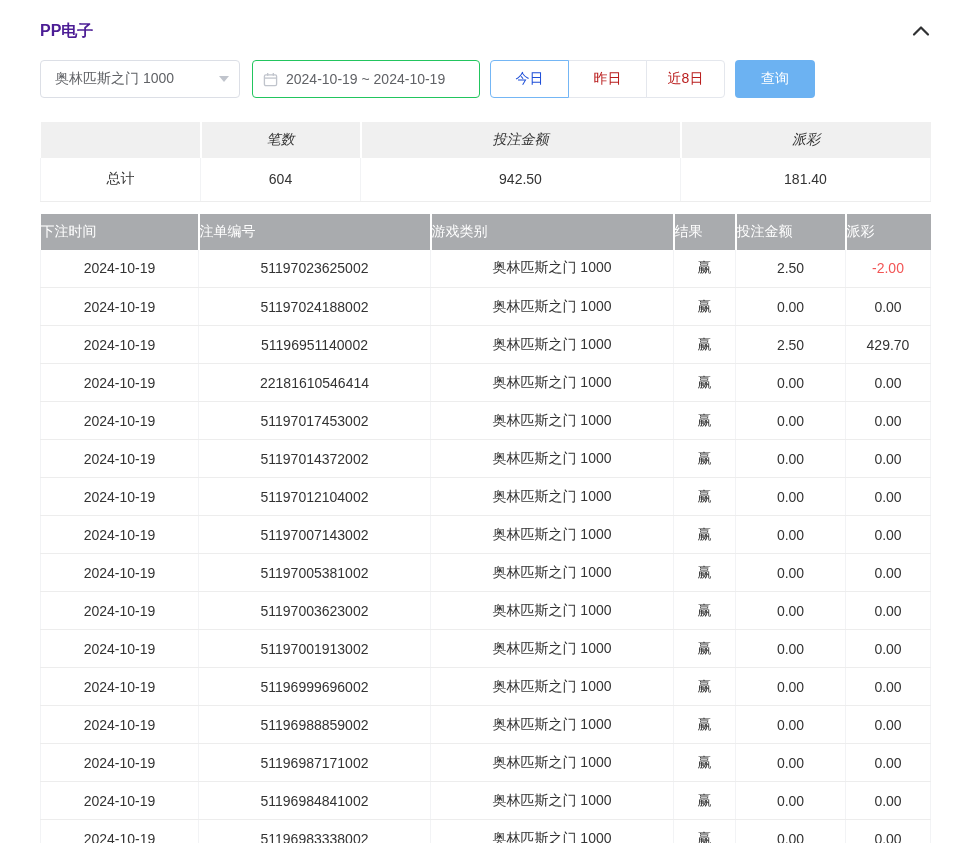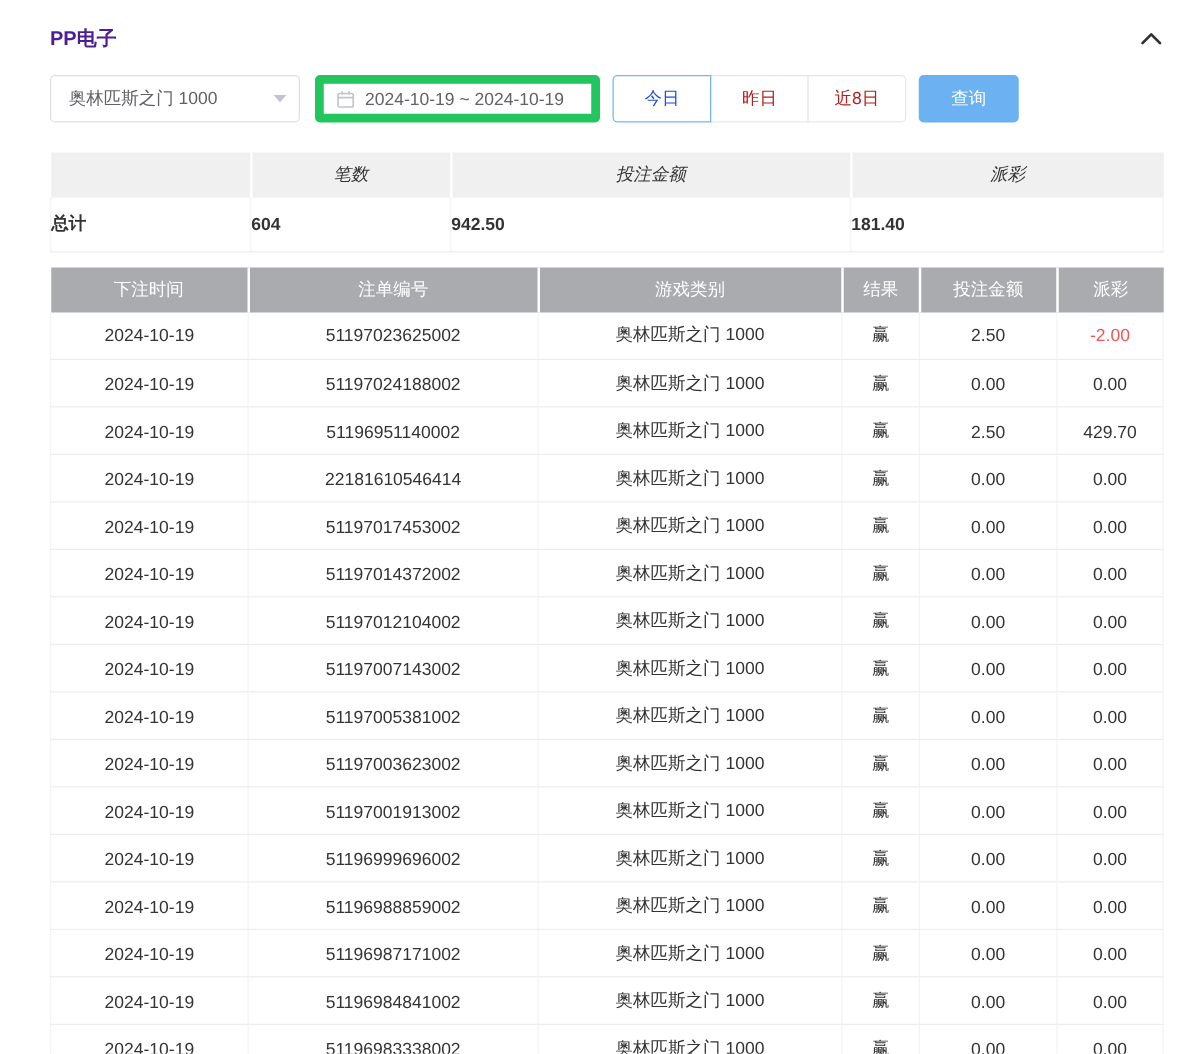"2024-10-19 ~ 2024-10-19" .date-box { border: 7px solid #22c55e -> 1px solid #22c55e }
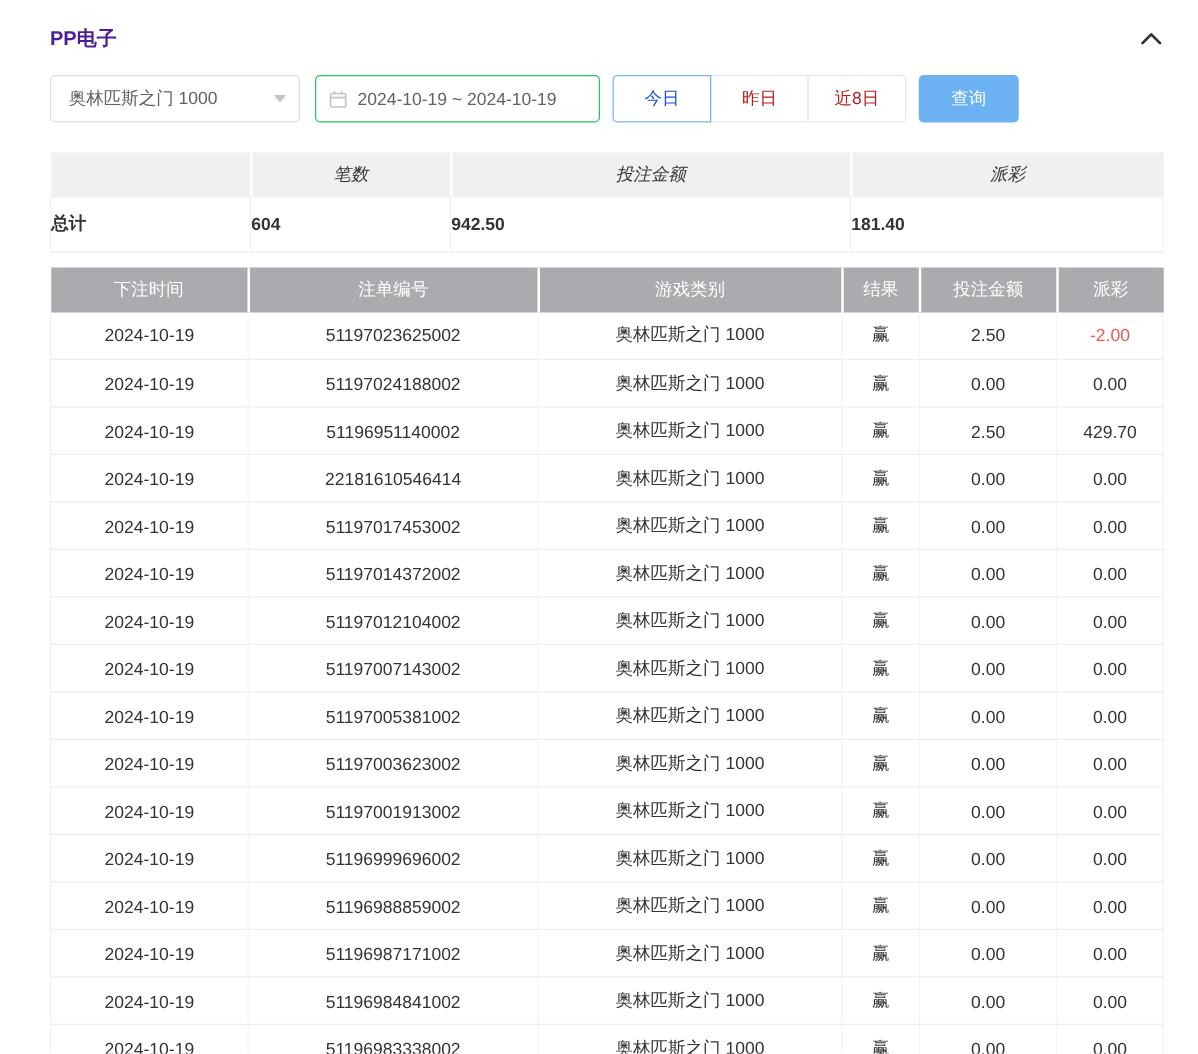"总计" .summary-table td { font-weight: bold -> none; text-align: left -> center }
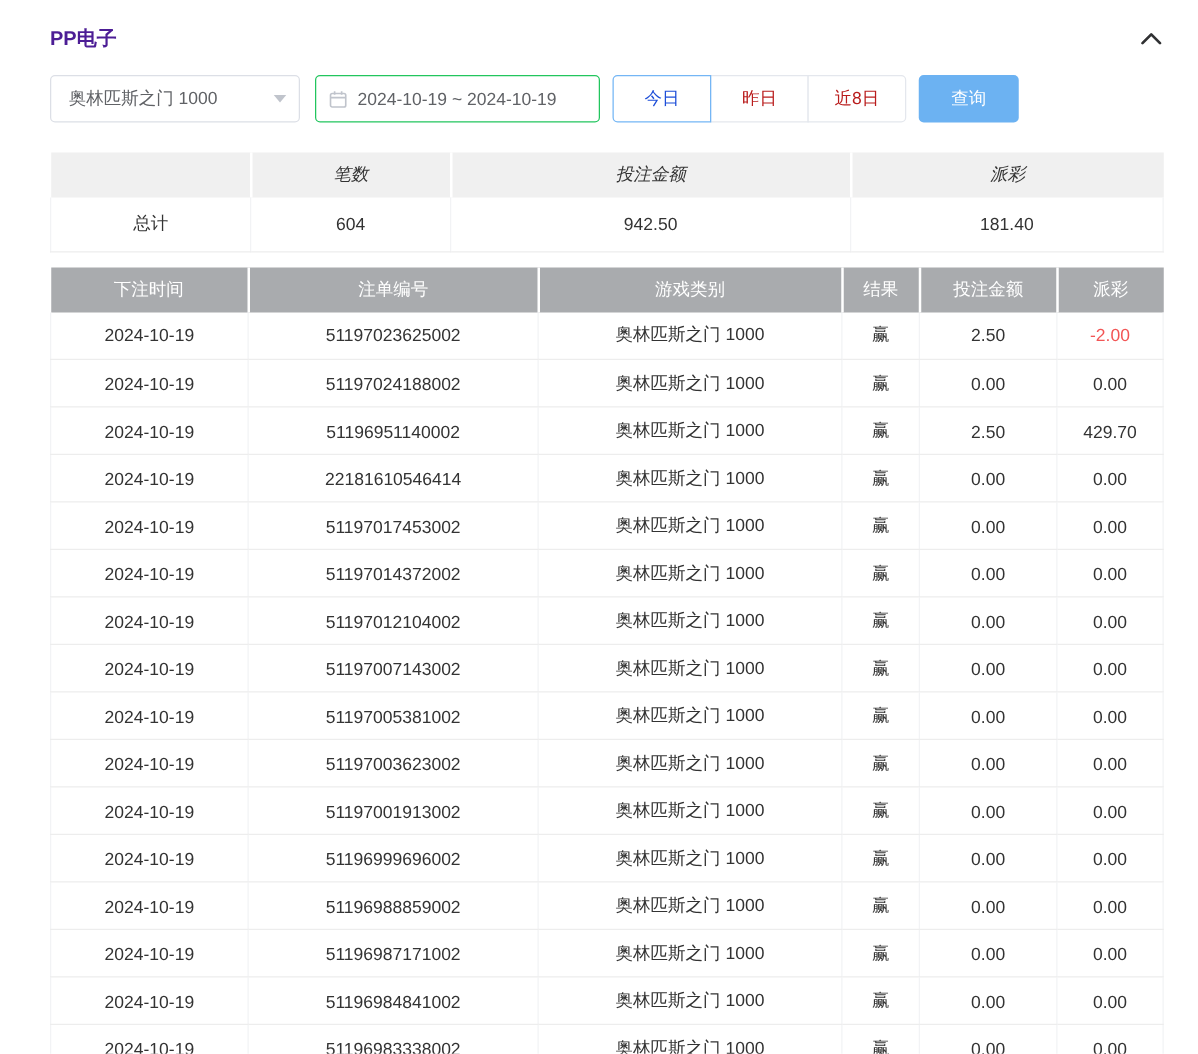"下注时间" .bet-table th { text-align: center -> left }
